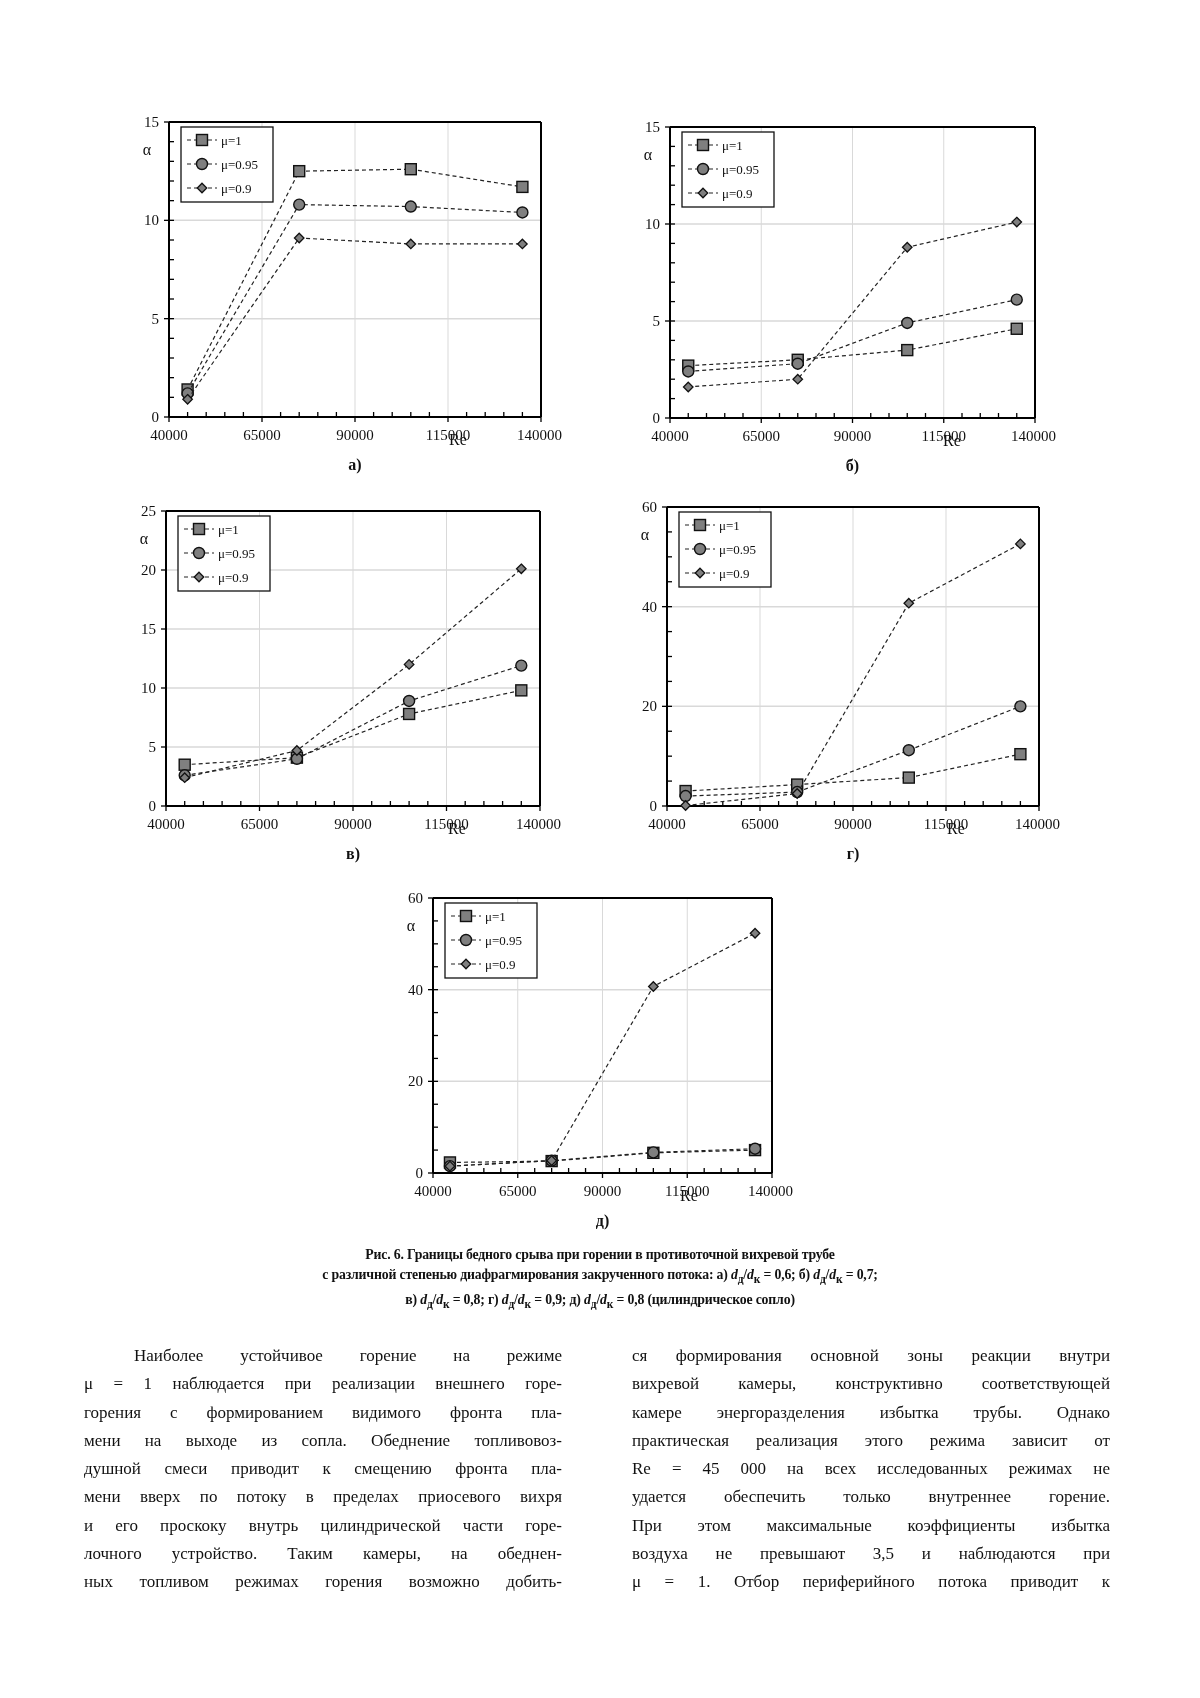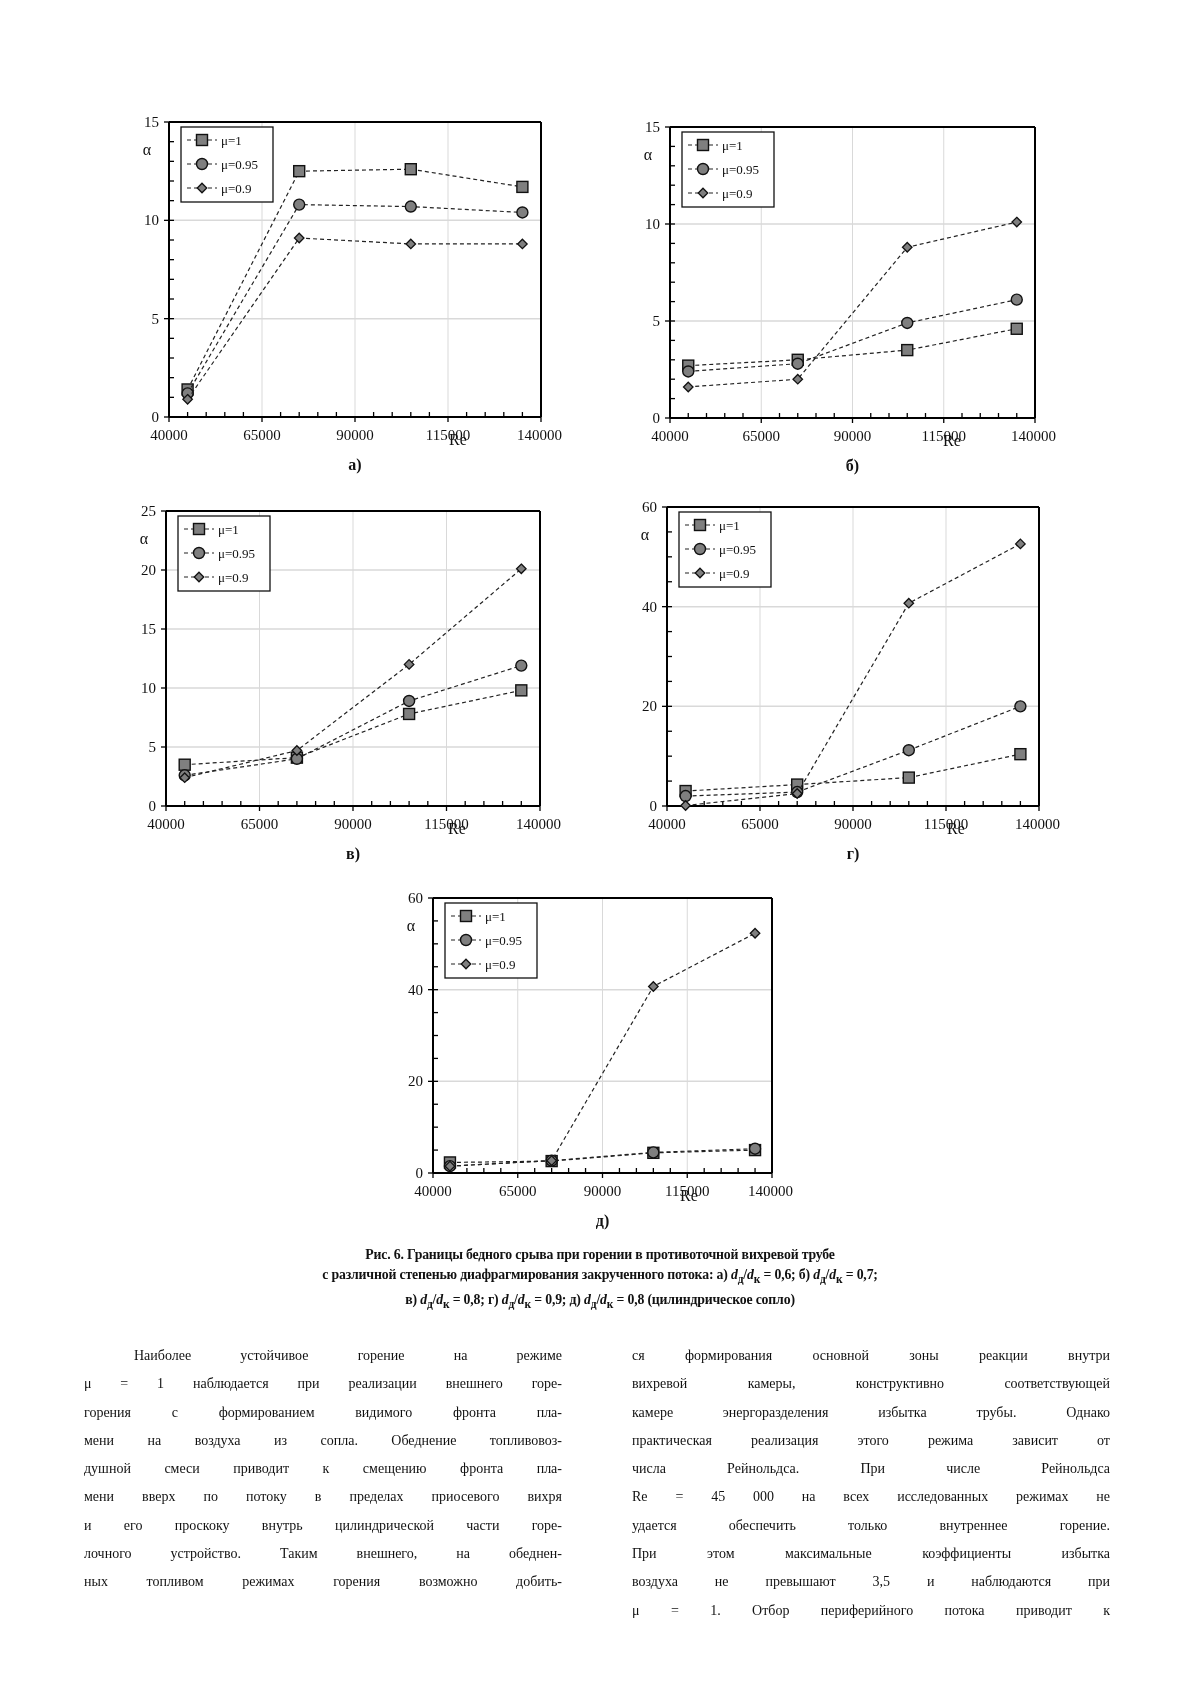"Наиболее устойчивое горение на режиме" .col { font-size: 14px -> 17px }
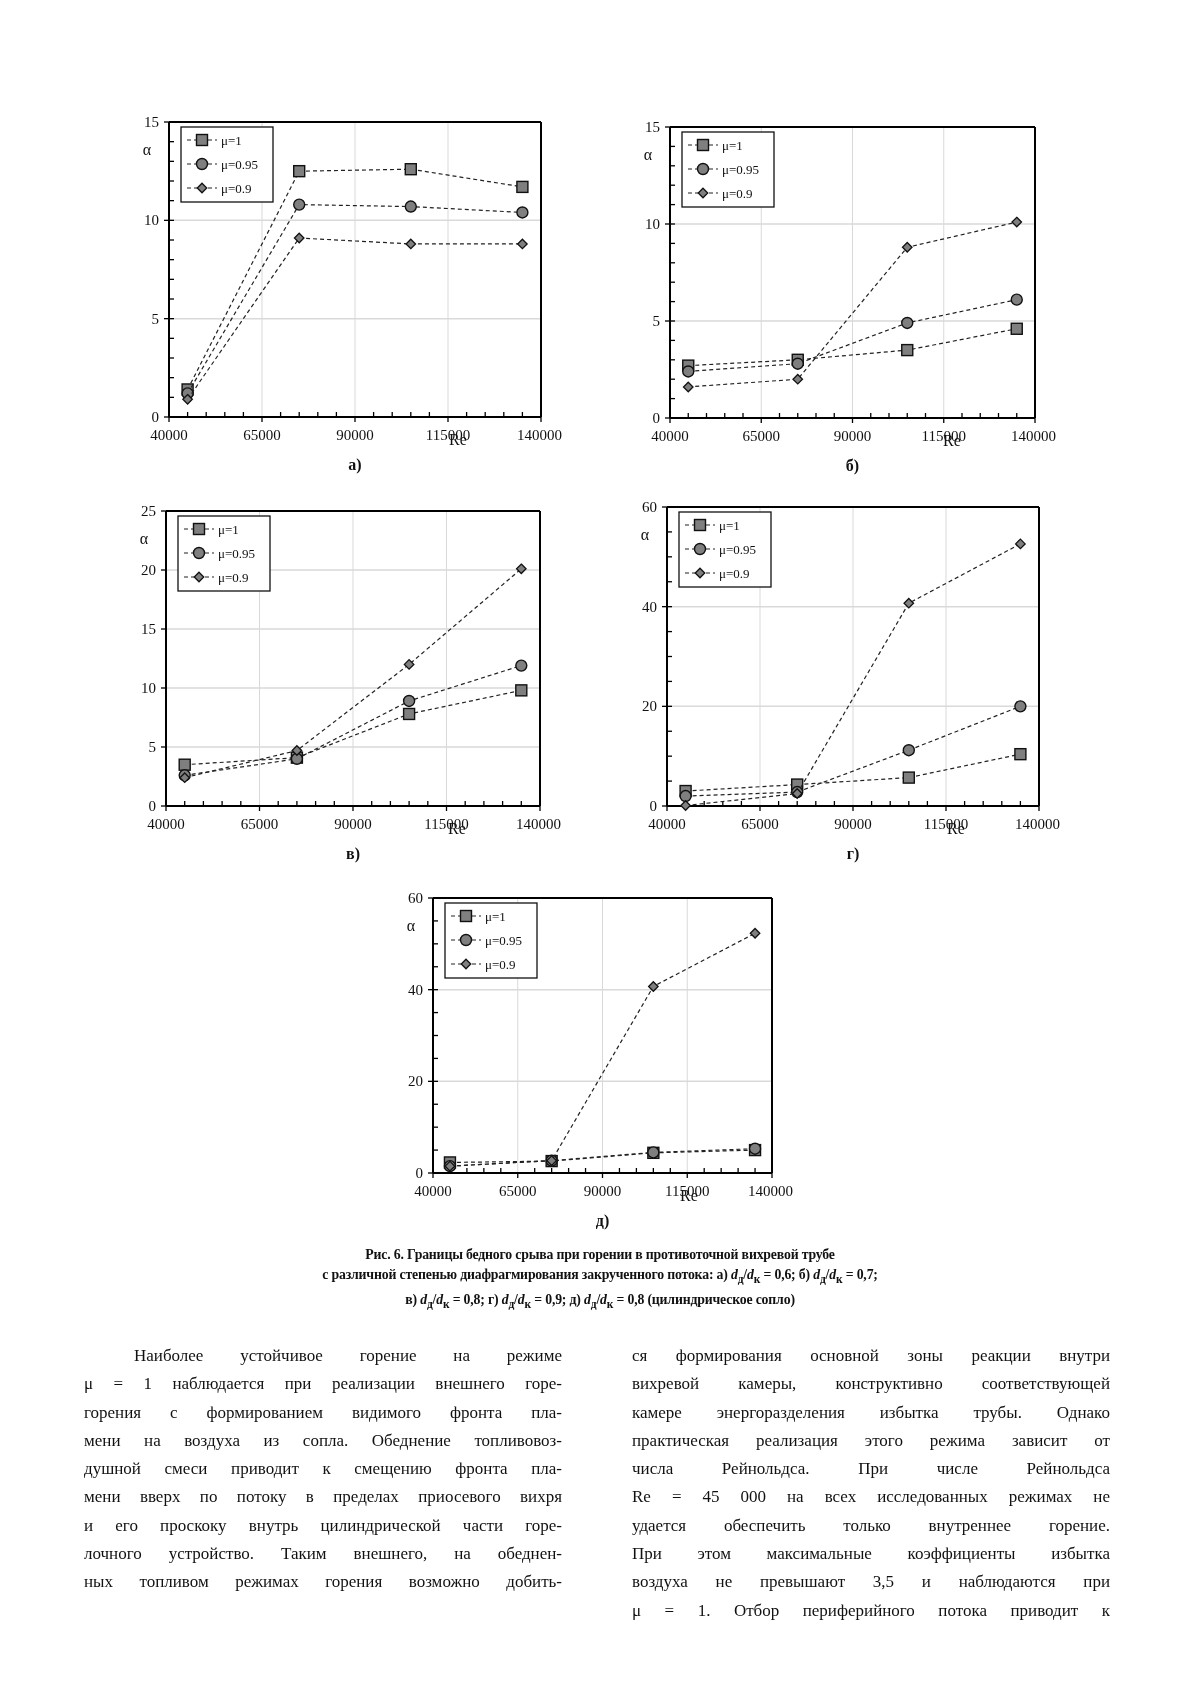"мени на воздуха из сопла." span.line { text: воздуха -> выходе }
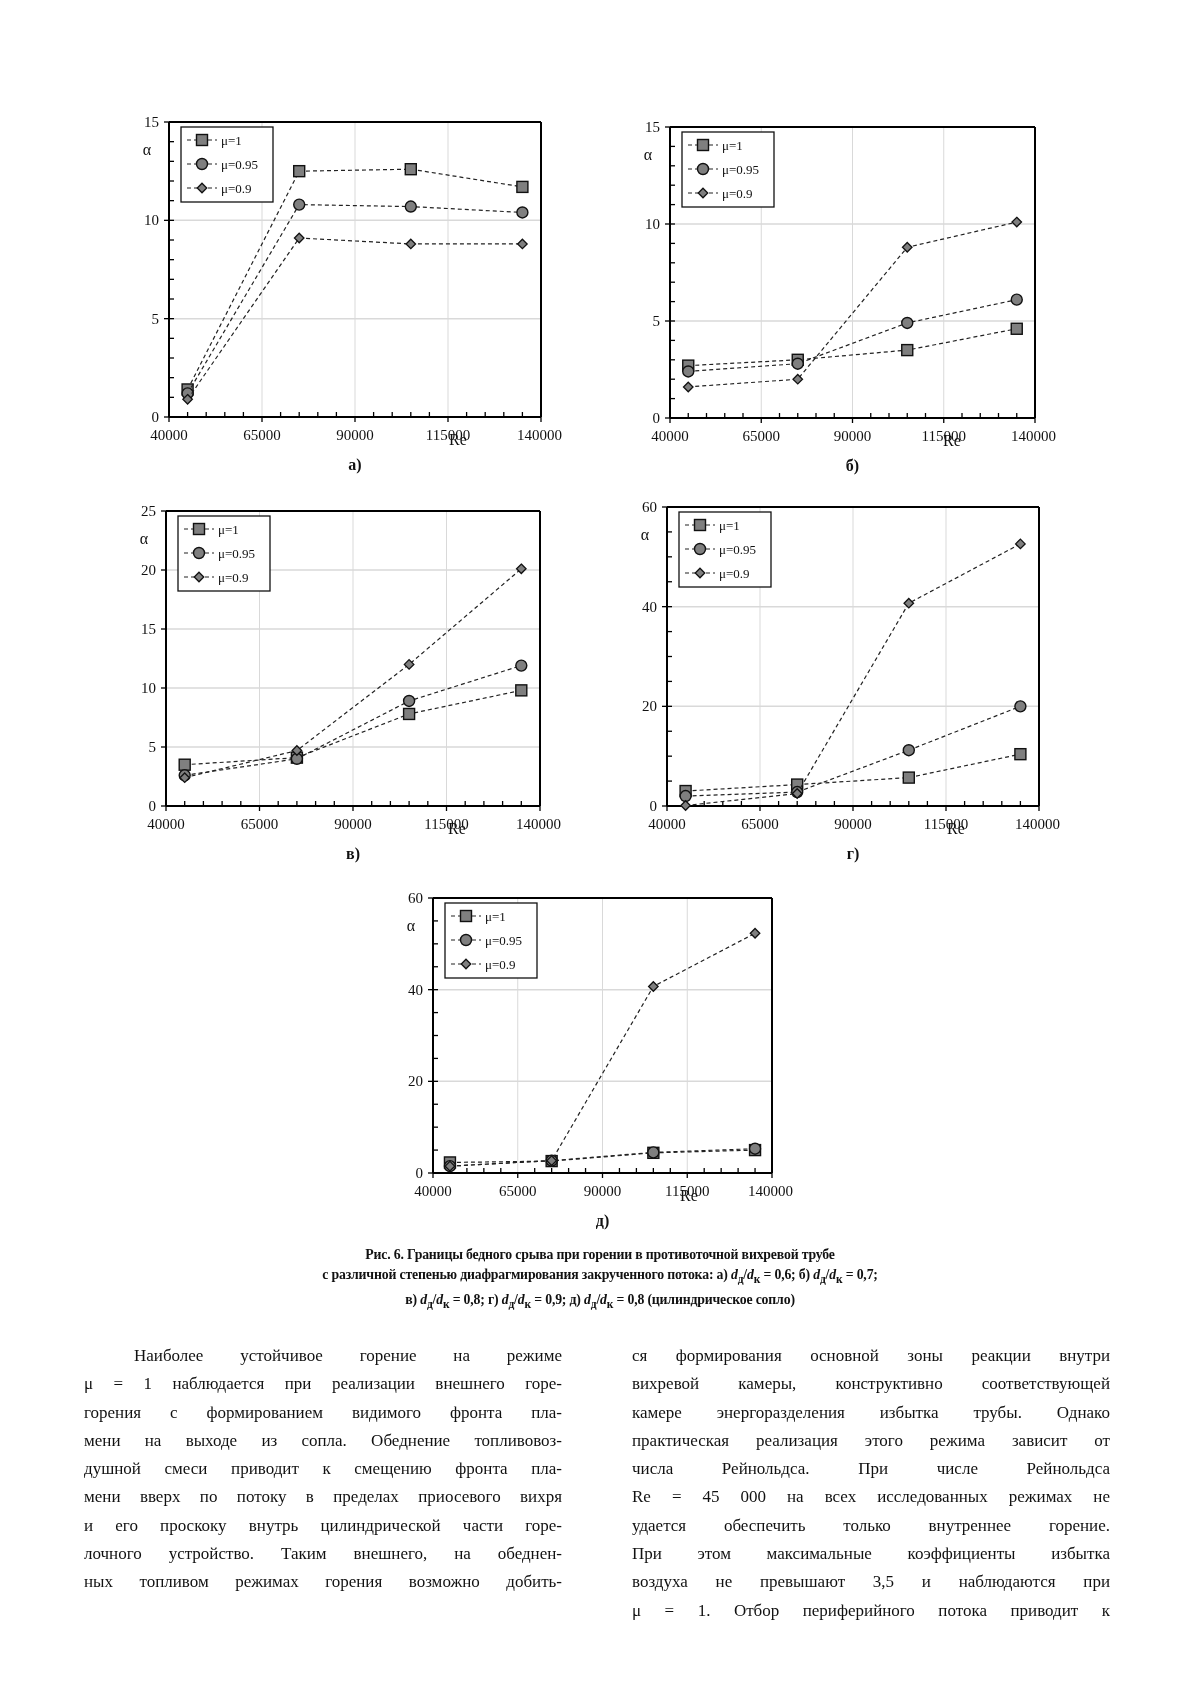"числа Рейнольдса. При числе Рейнольдса" span.line { html: <span>числа Рейнольдса. При числе Рейнольдса</span> -> none }
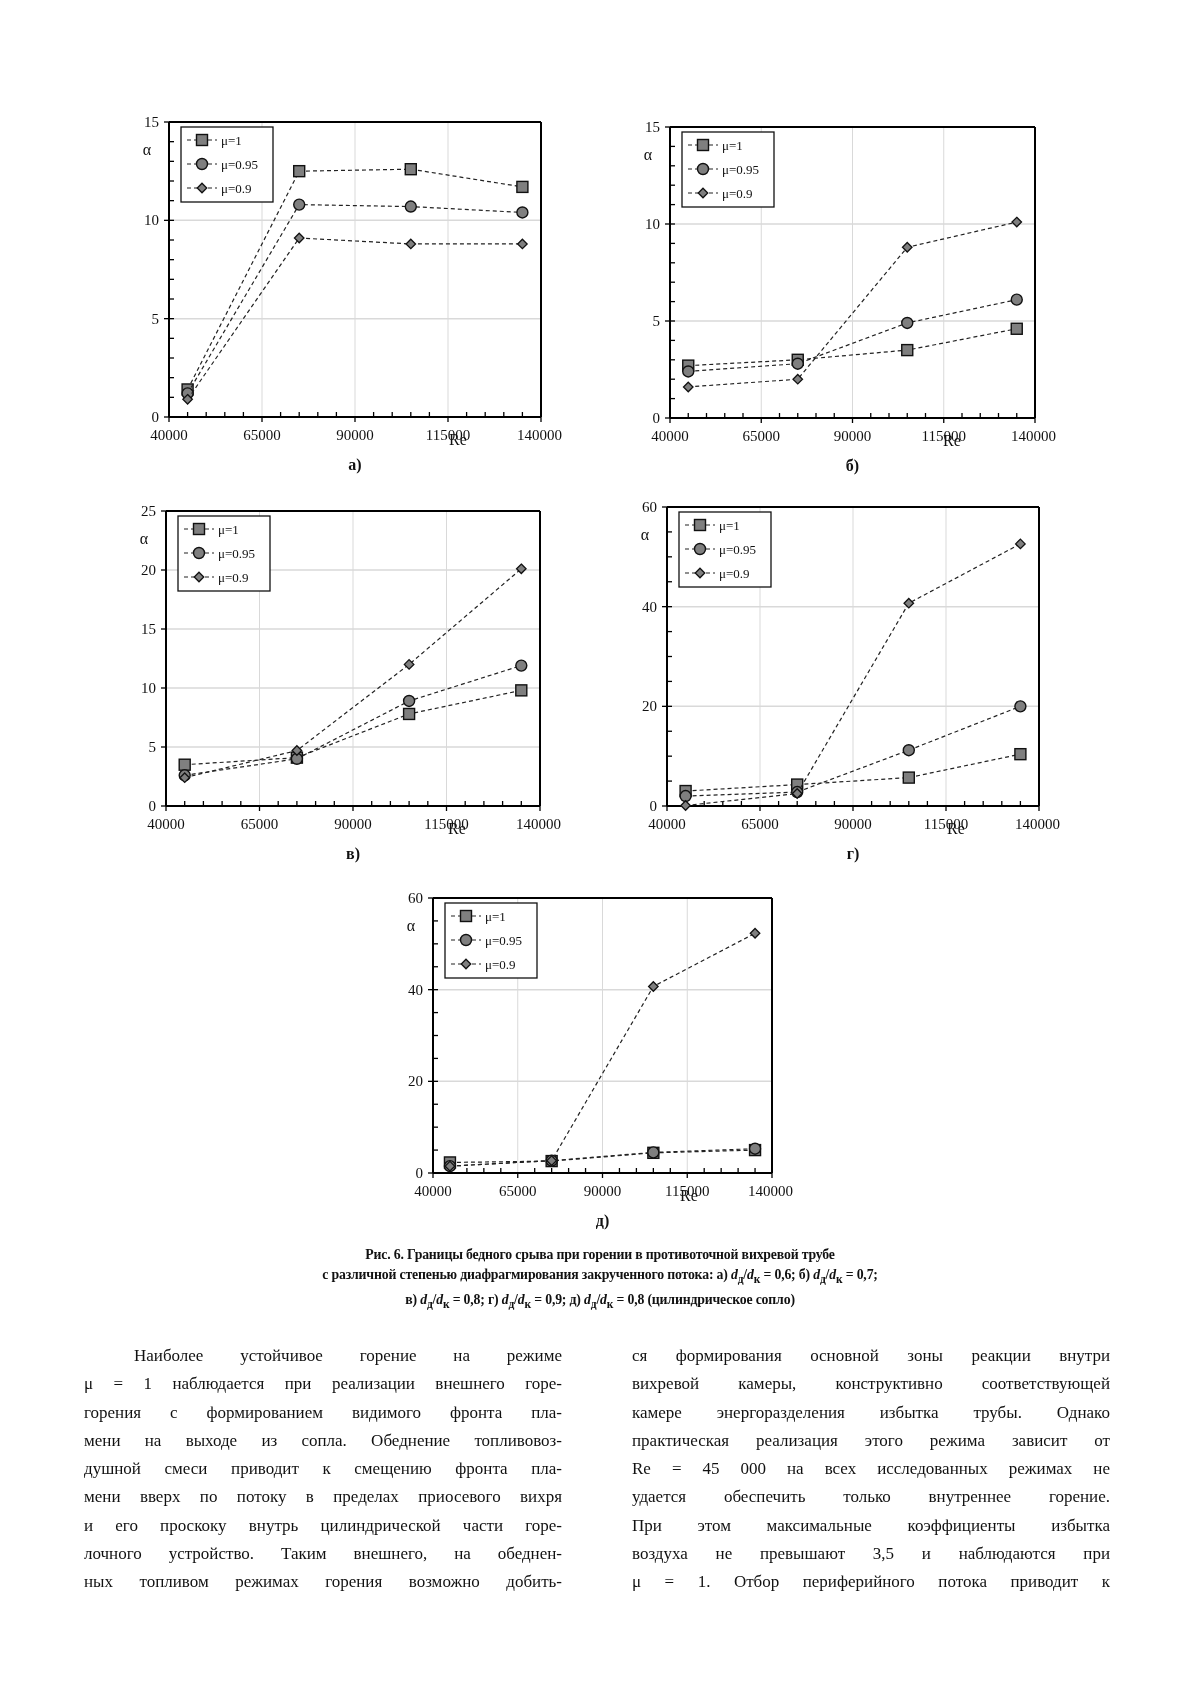"лочного устройство. Таким внешнего, на" span.line { text: внешнего -> камеры }
